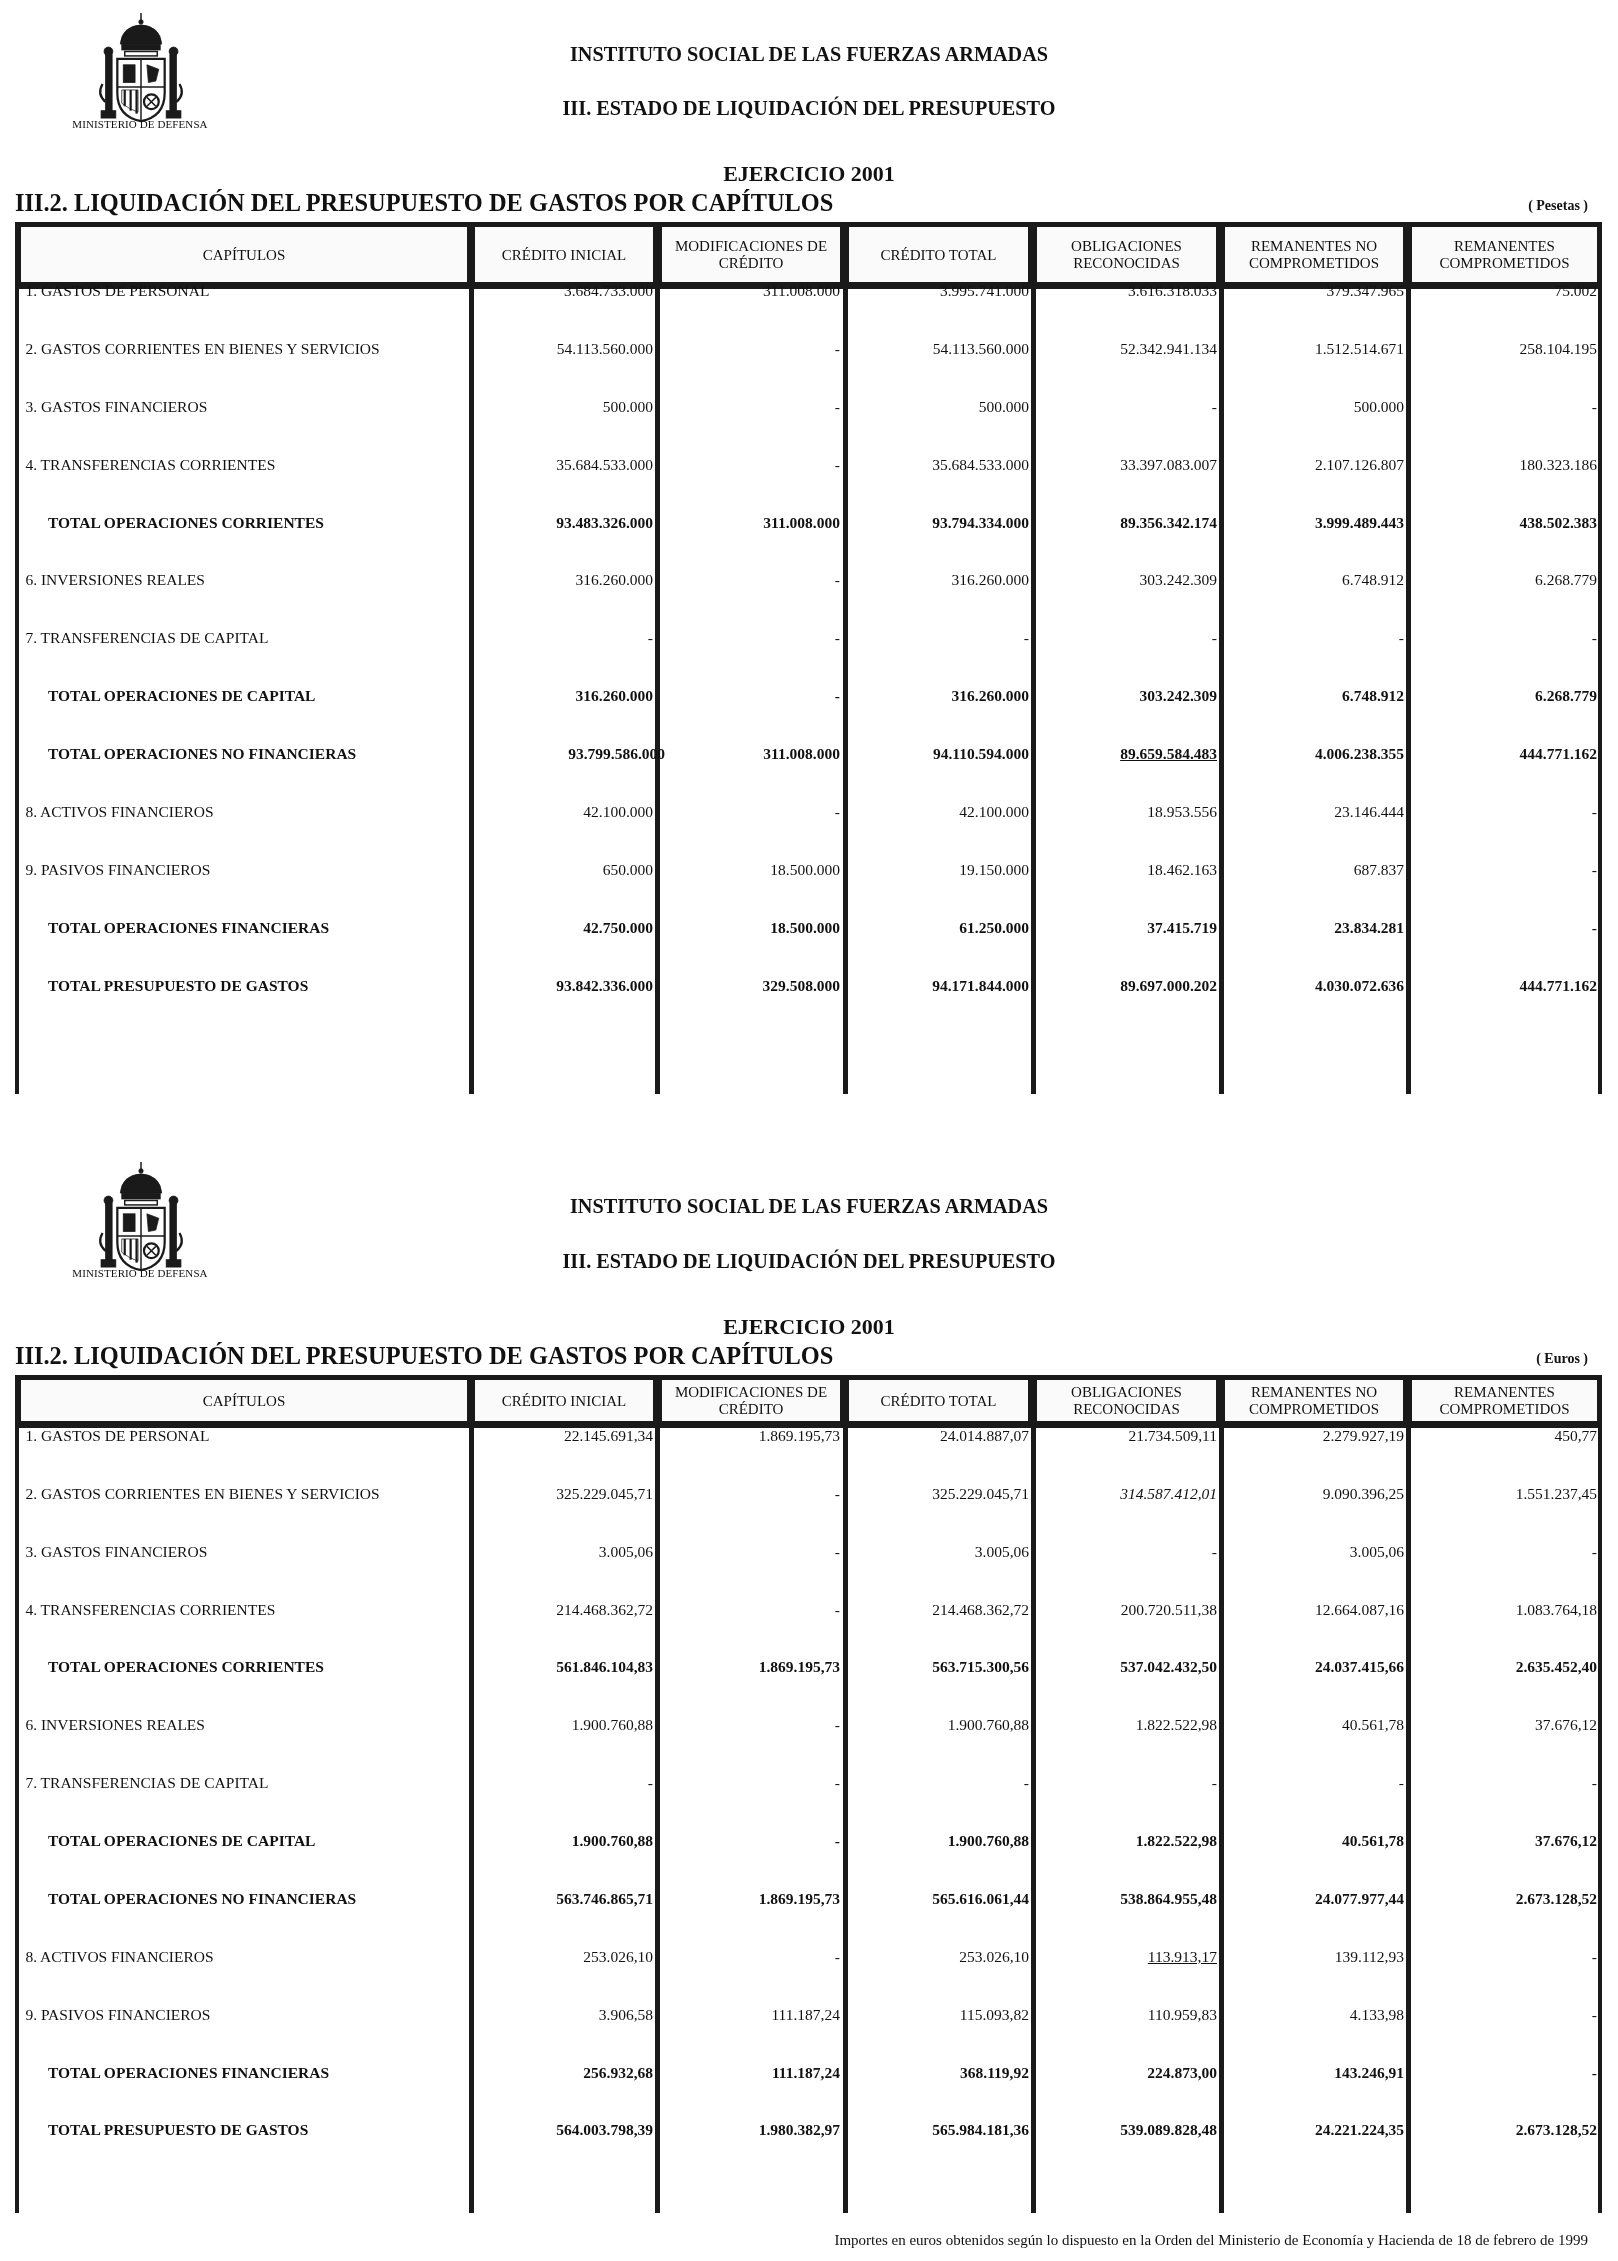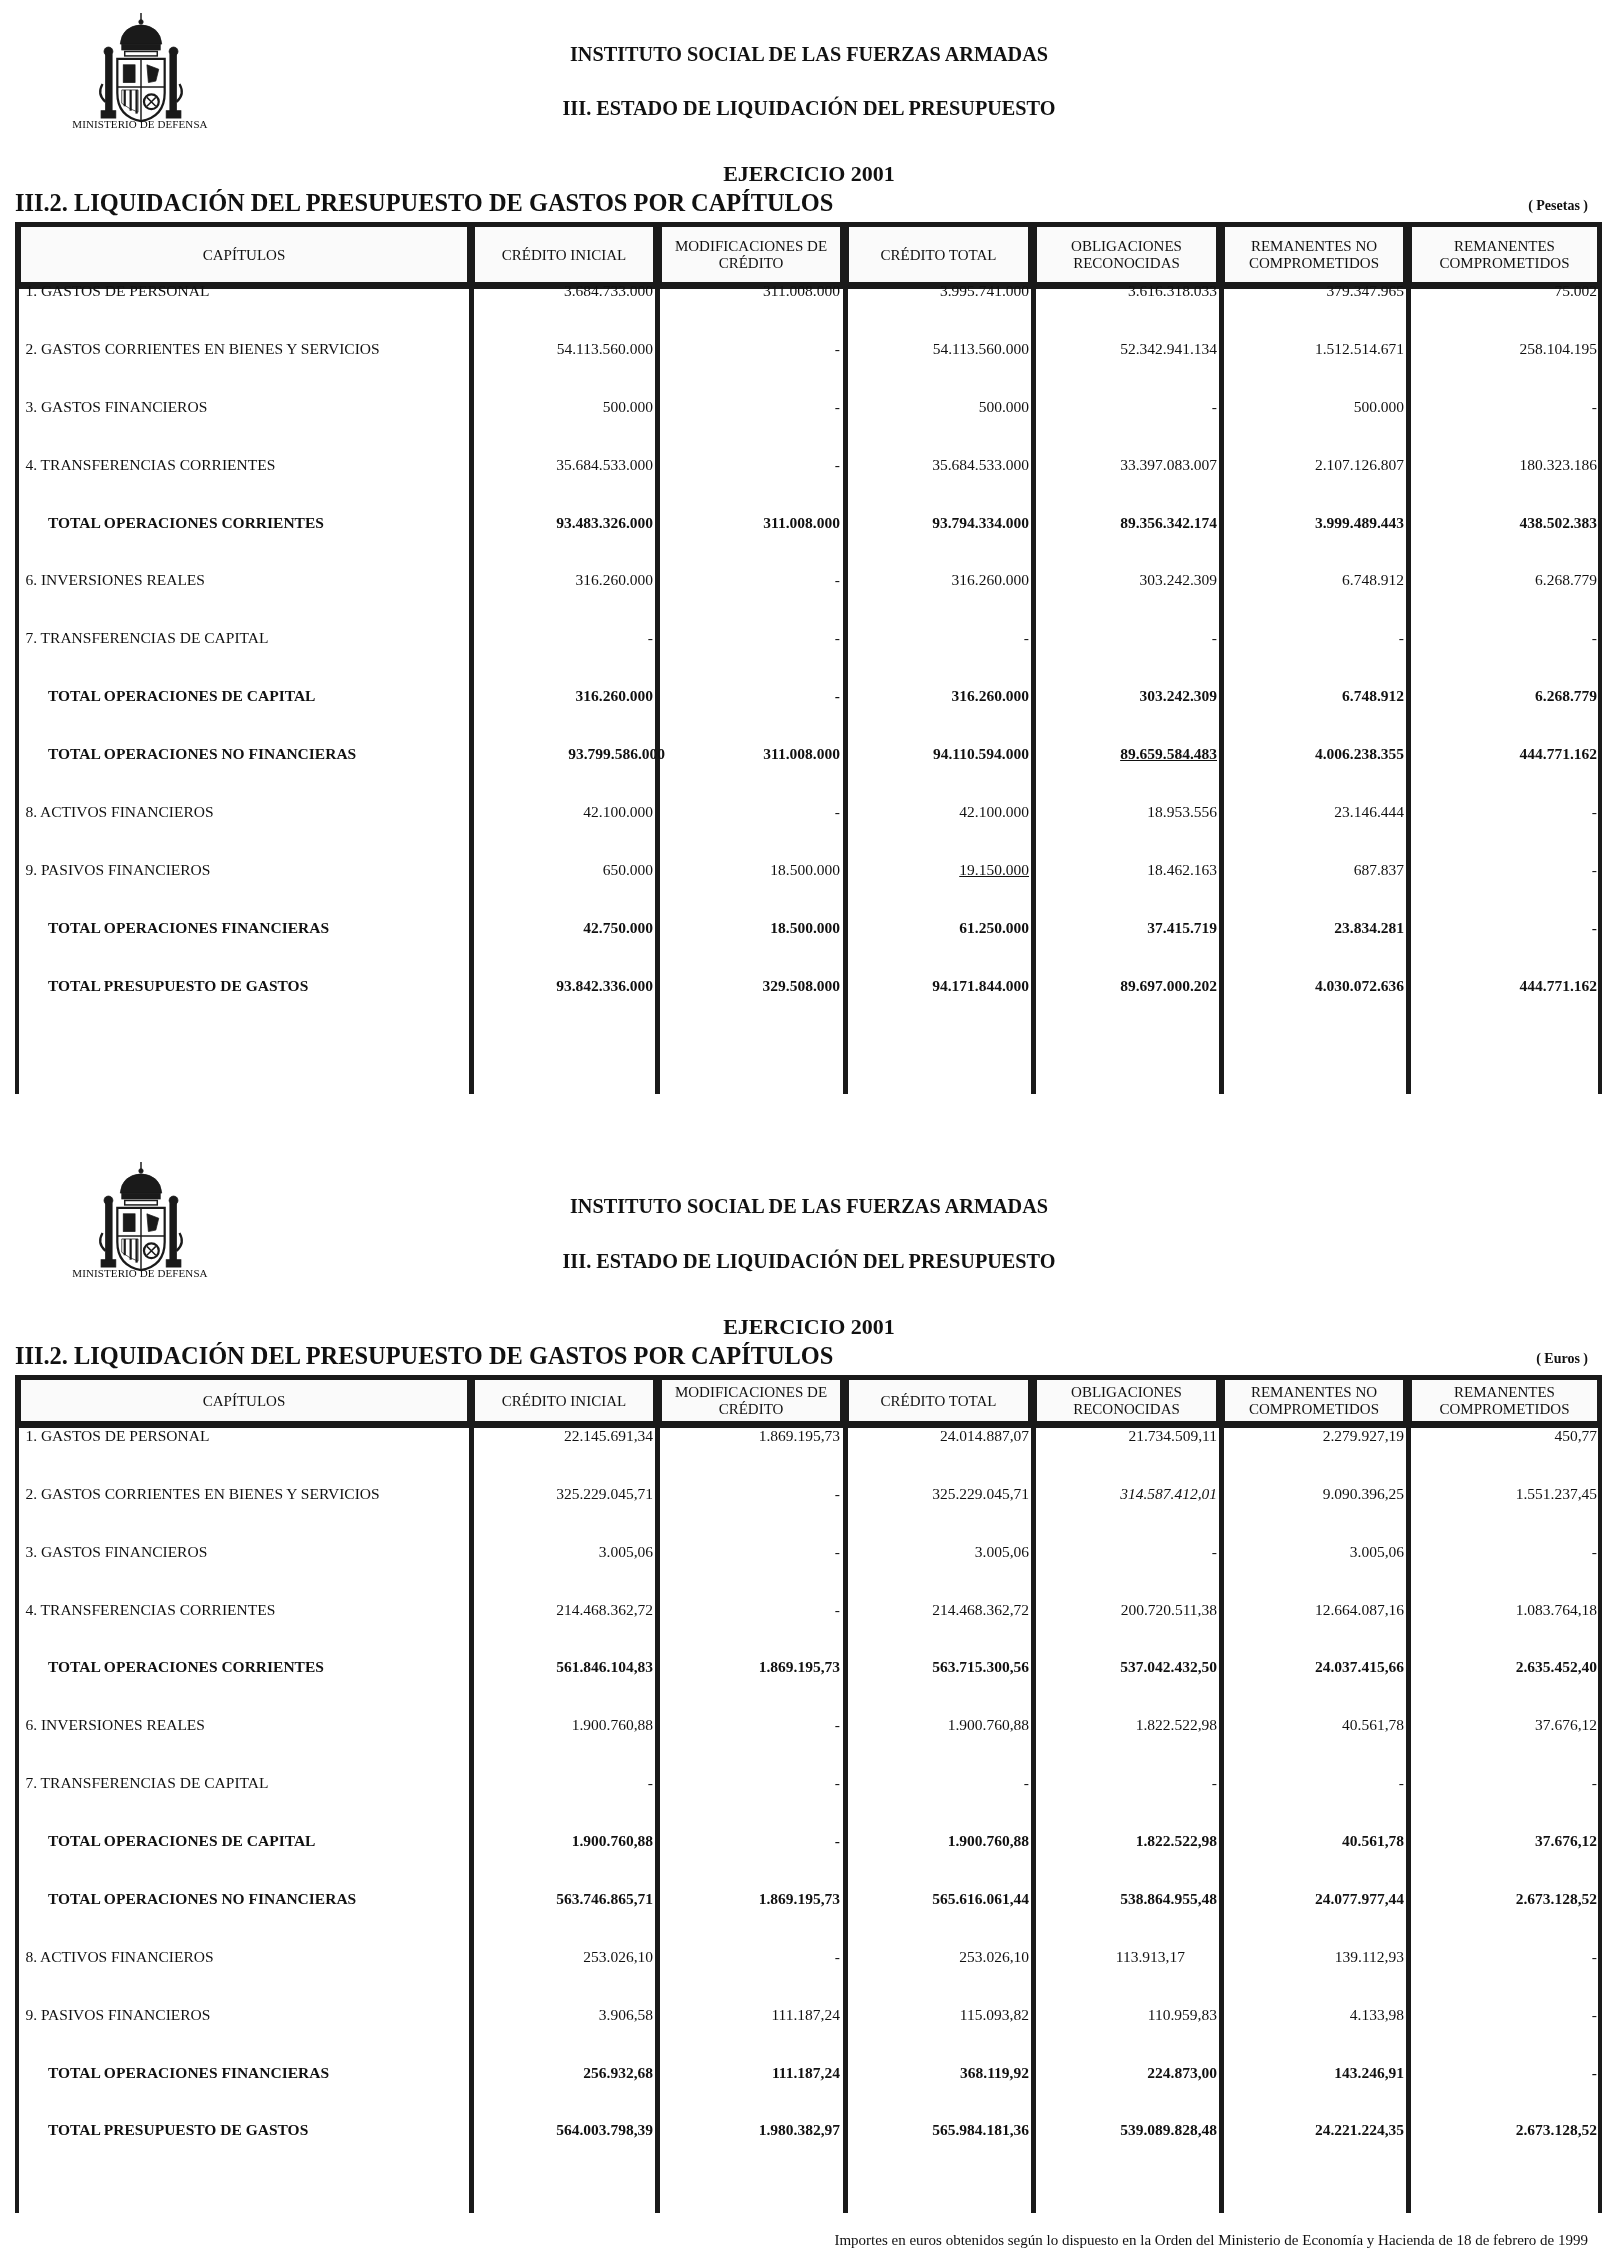"19.150.000" div.cell { text-decoration: underline -> none }
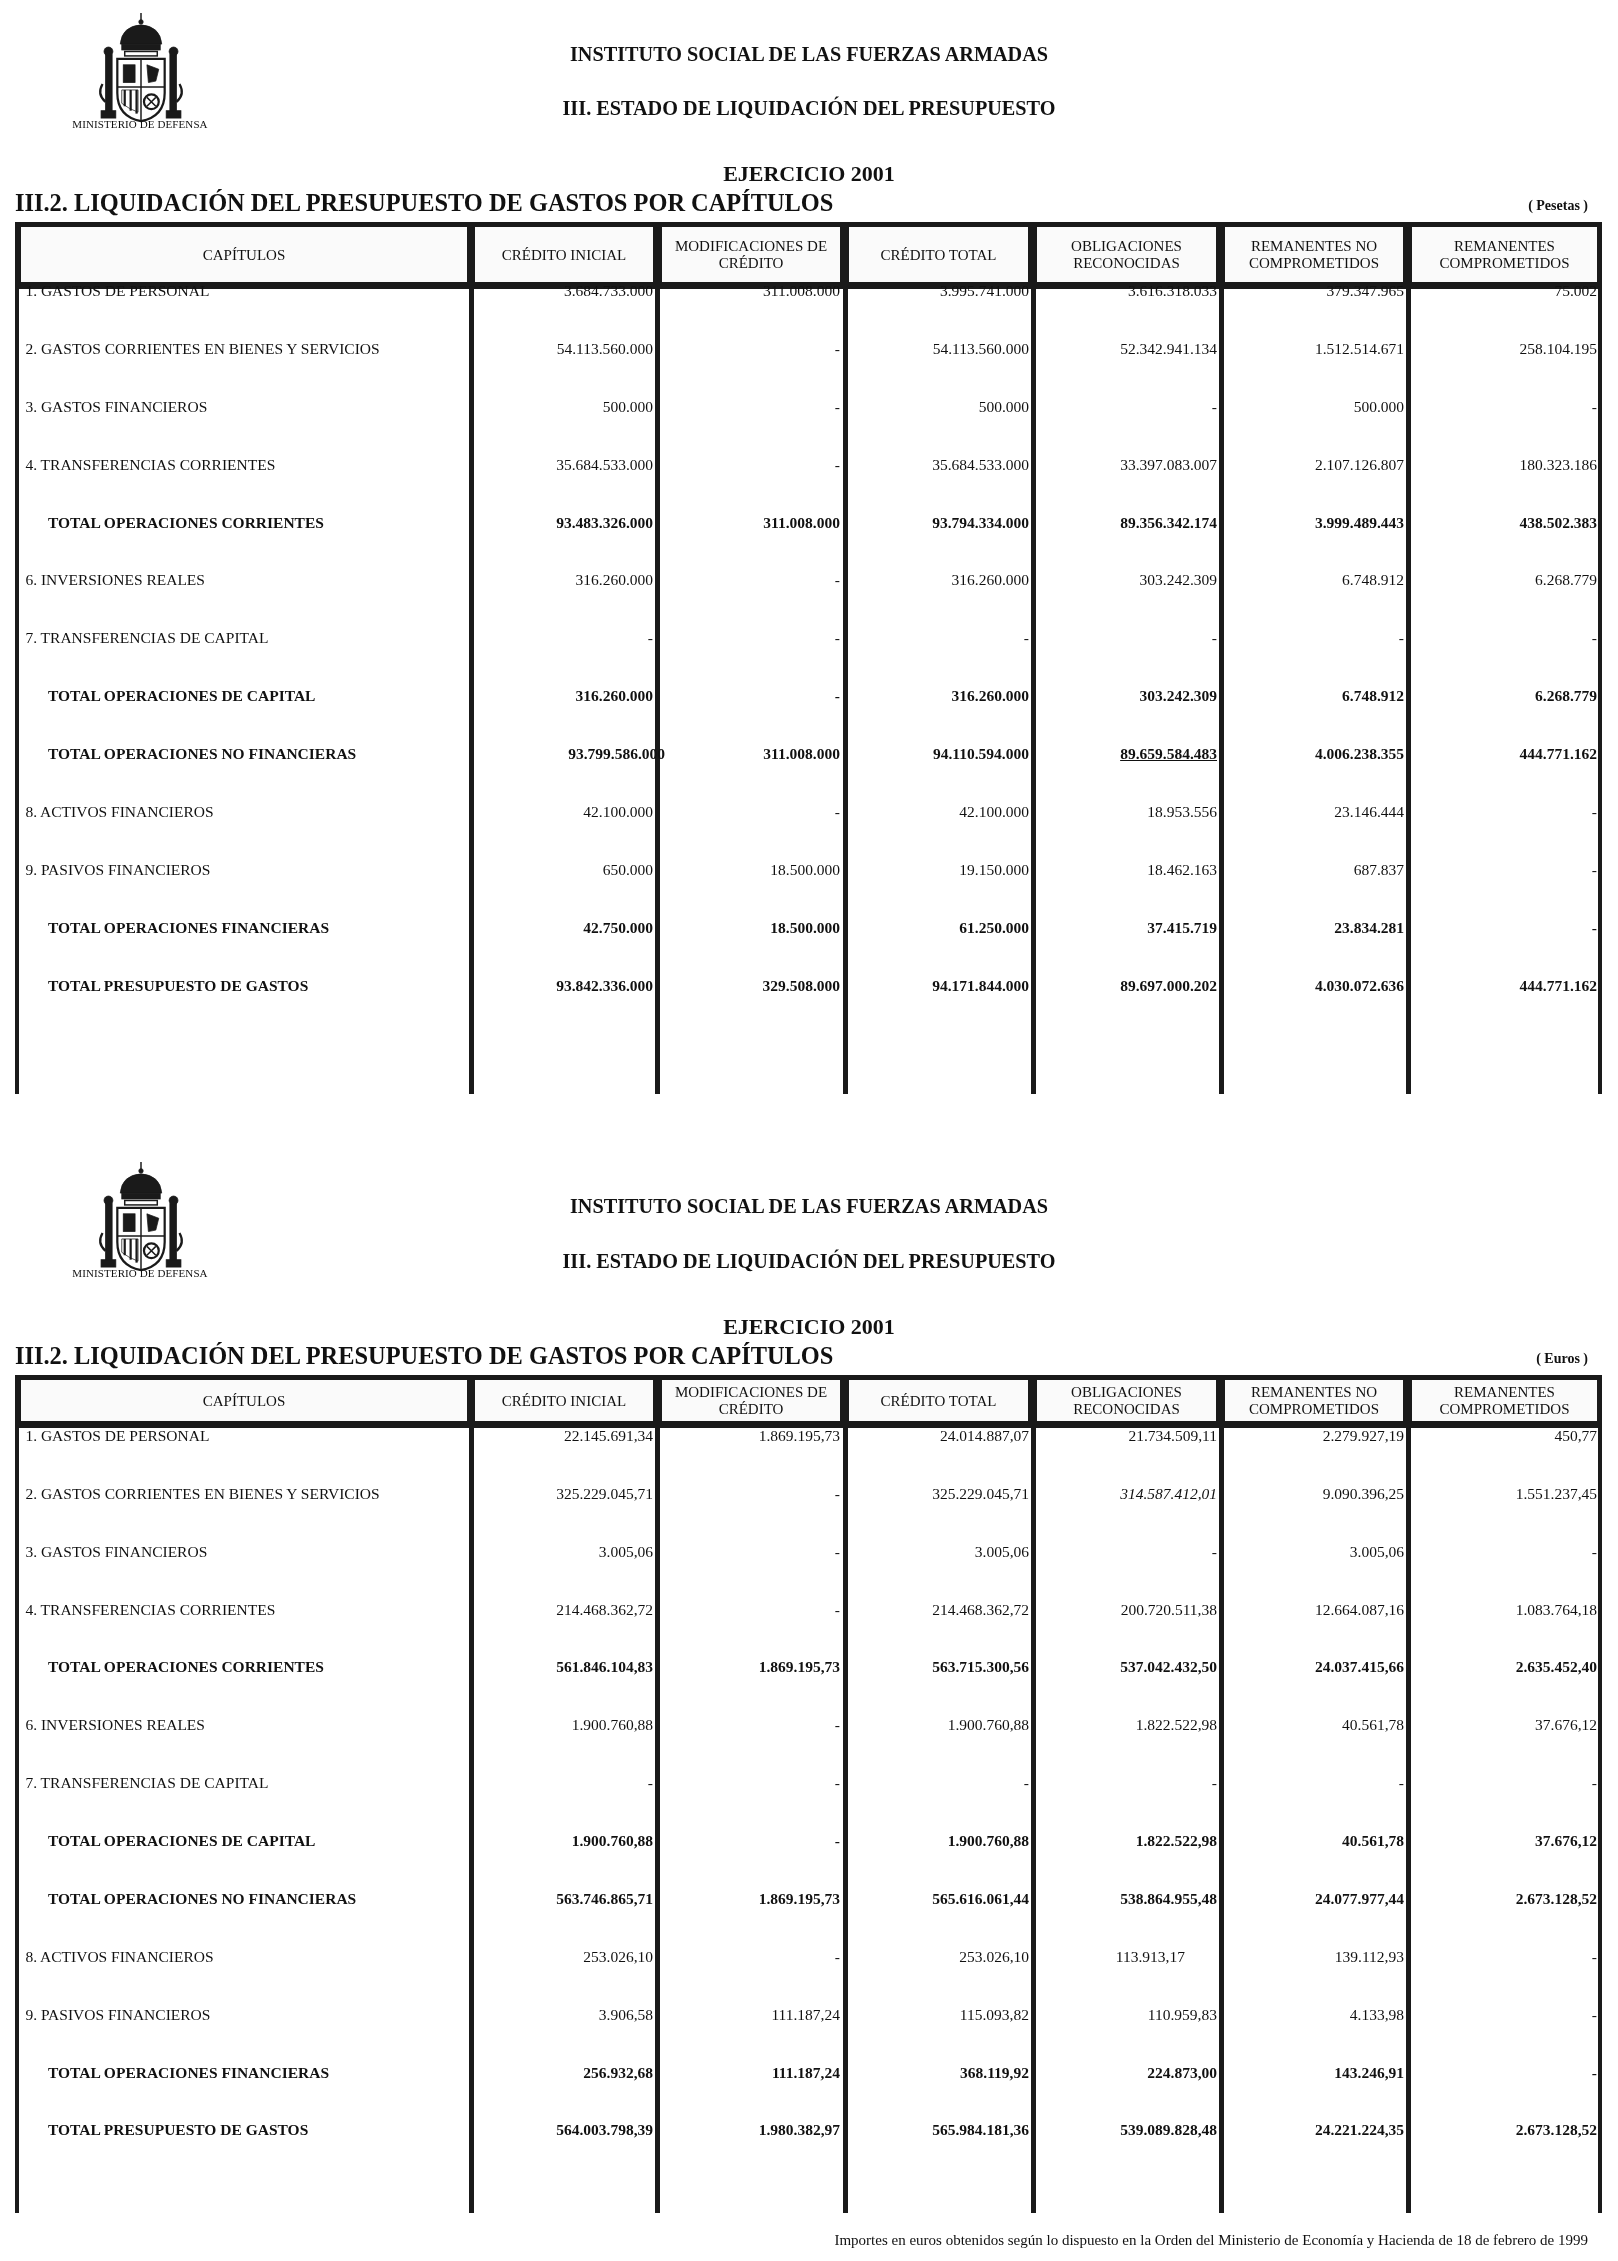"113.913,17" div.cell { left: 986px -> 1018px; text-decoration: none -> underline }
